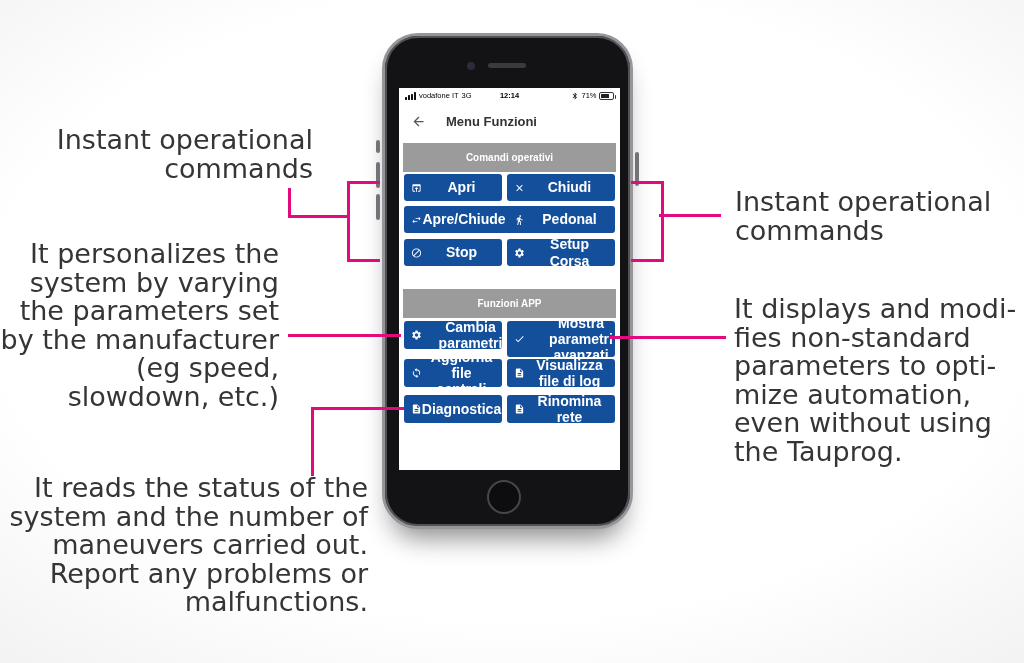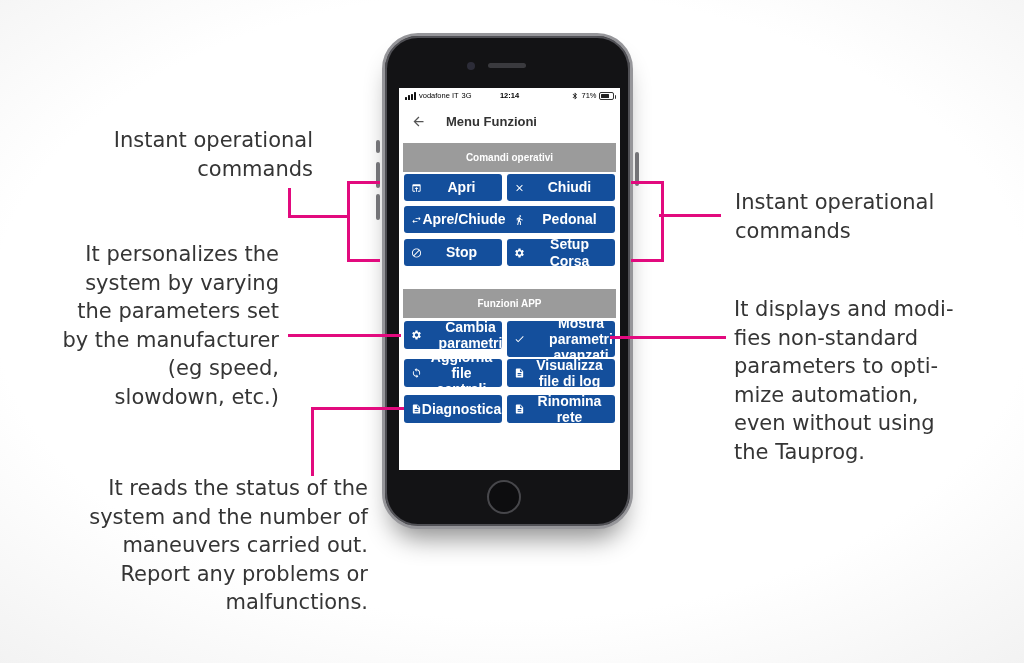"Instant operational" .ann { font-size: 21px -> 27px }
